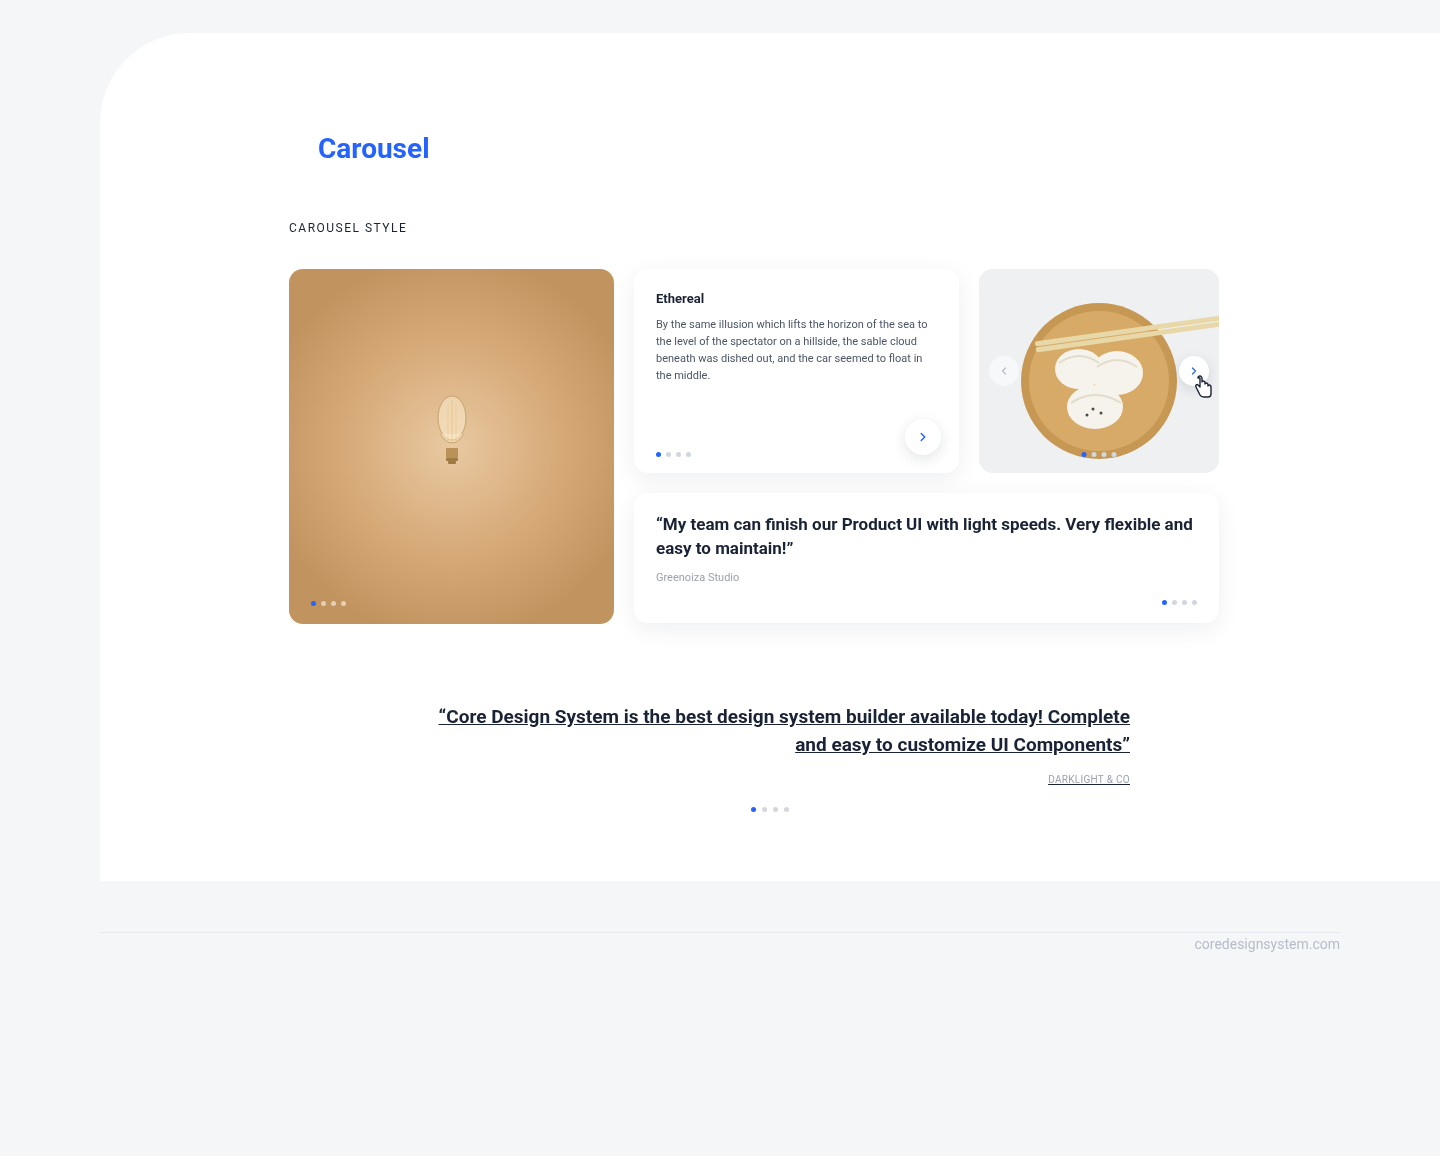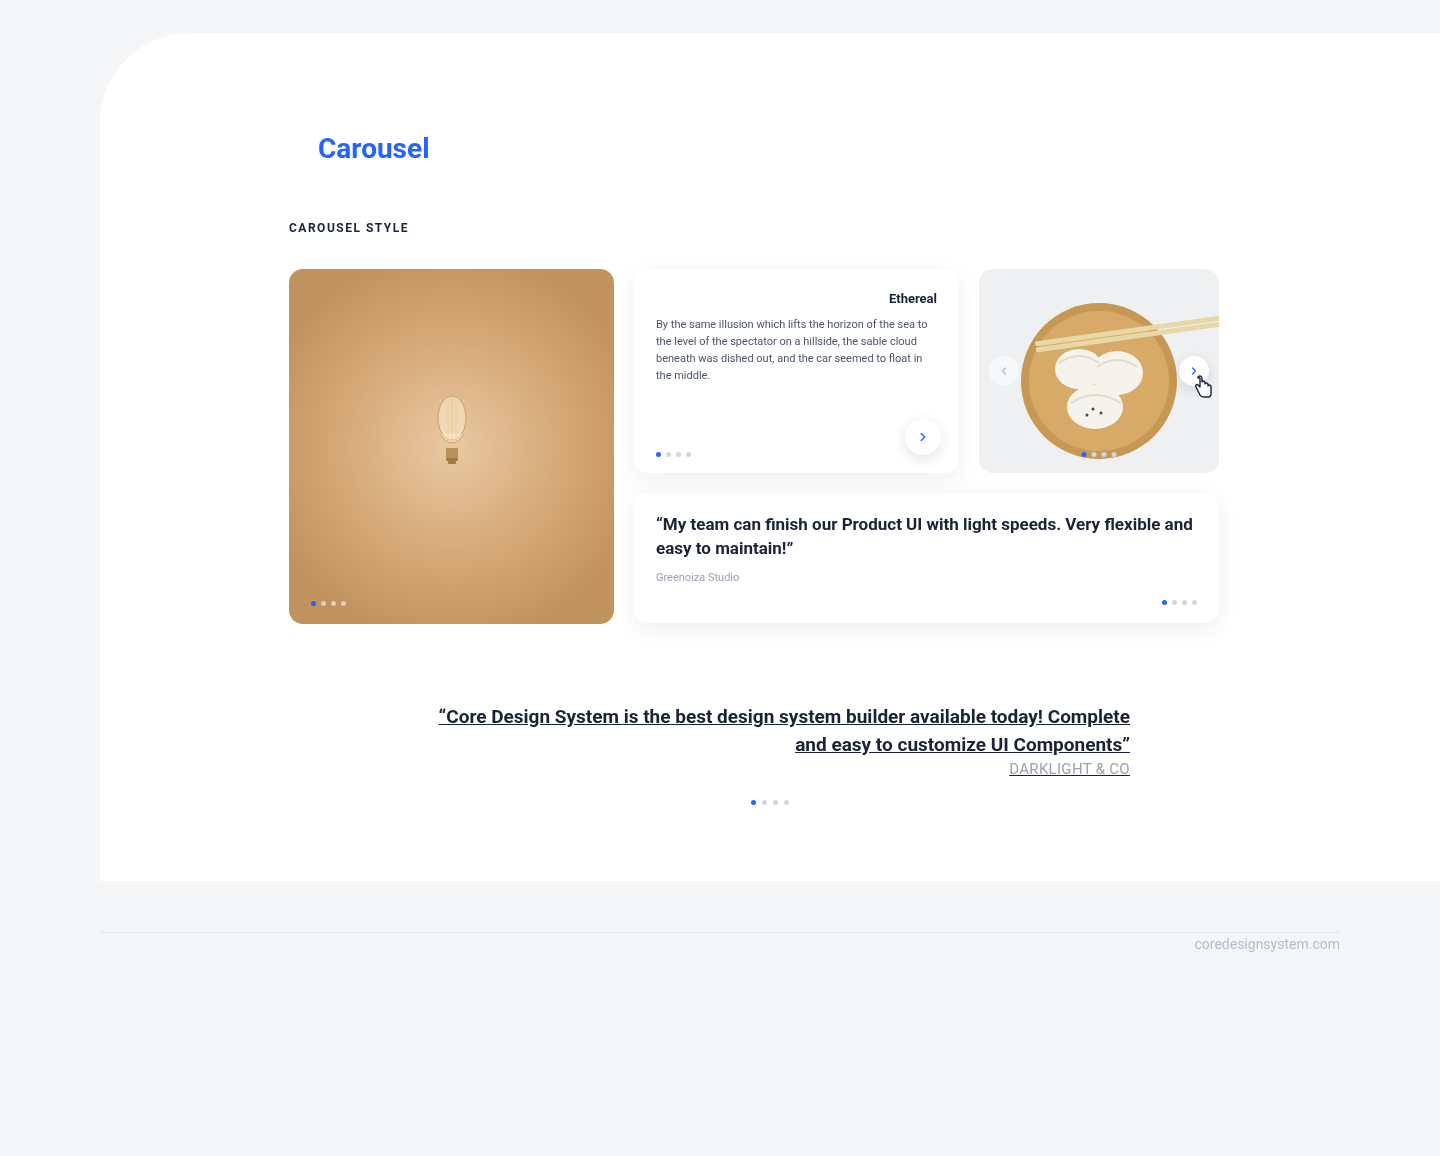"CAROUSEL STYLE" .section-label { font-weight: 700 -> 400 }
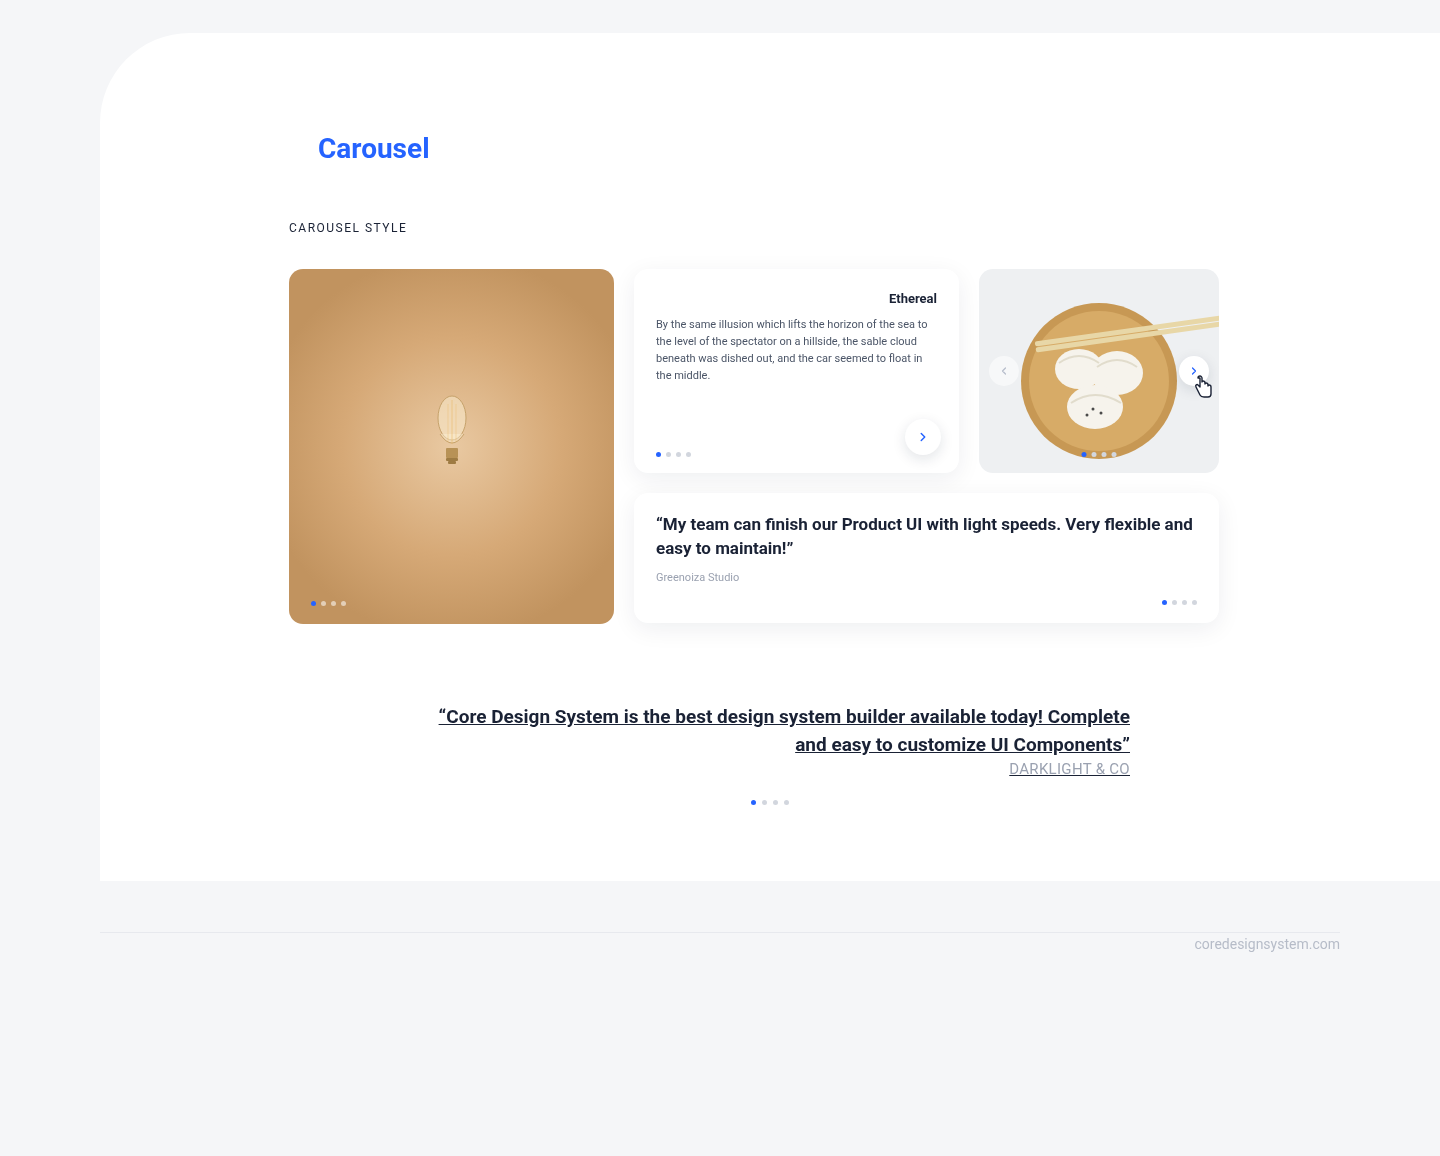"Ethereal" .card-text h4 { text-align: right -> none }
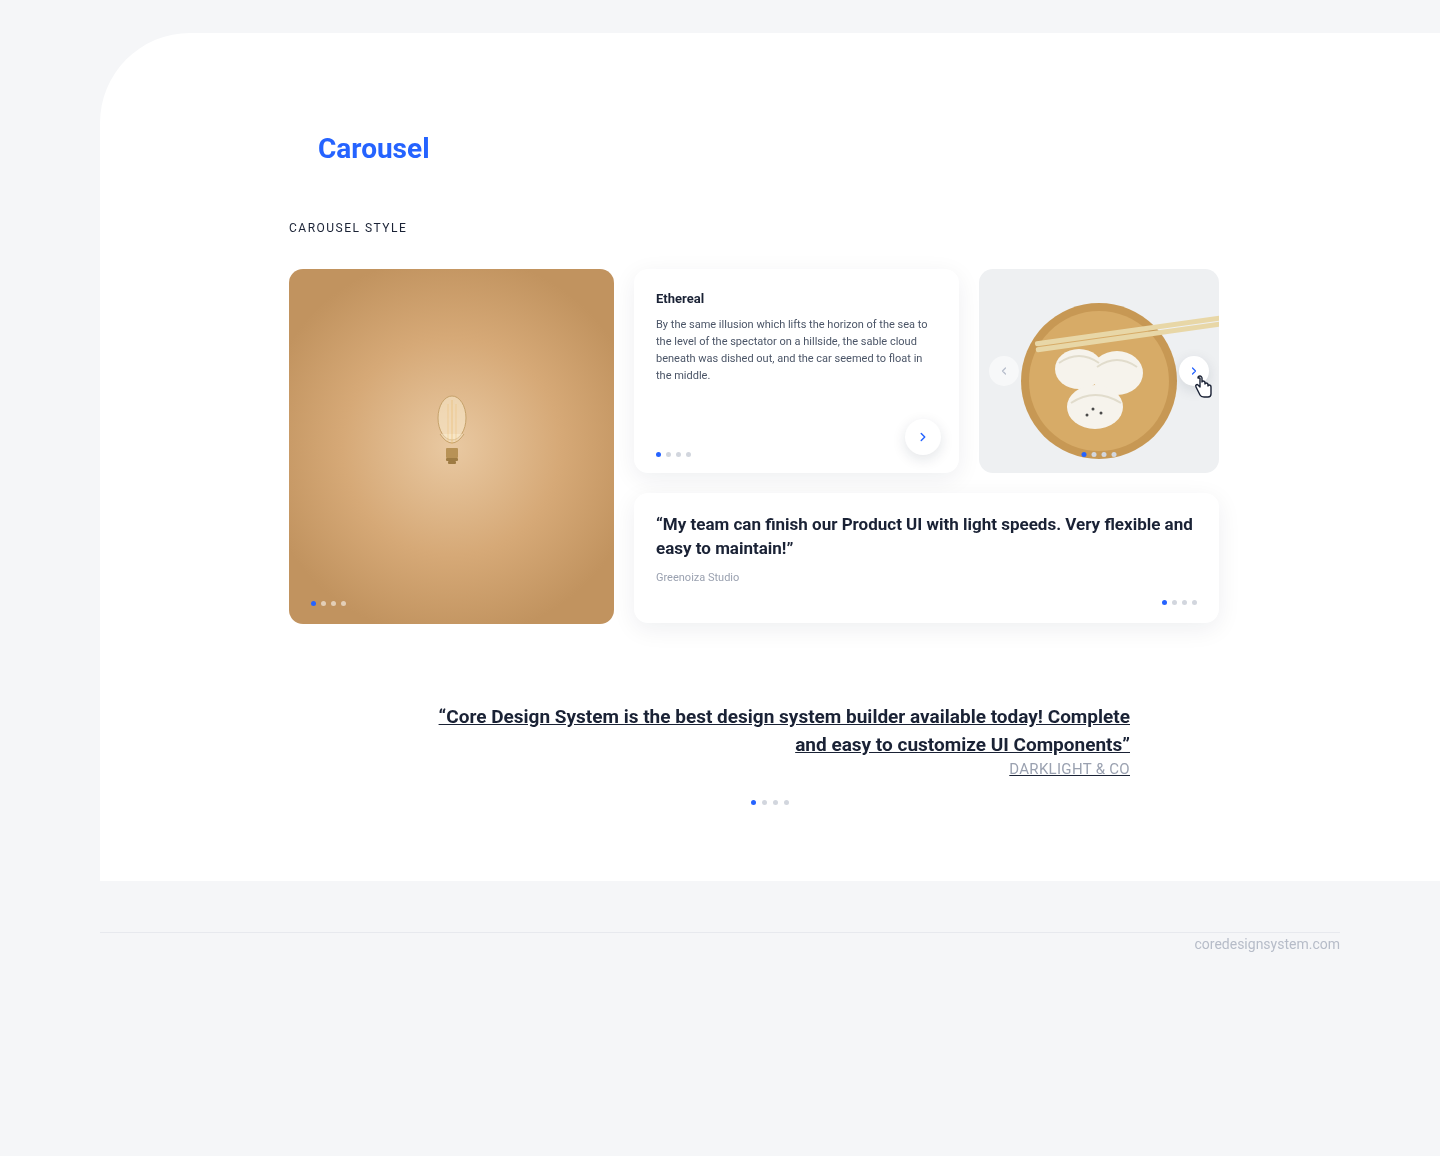"DARKLIGHT & CO" .testimonial-big .company { font-size: 15px -> 10px; margin-top: 2px -> 16px }
